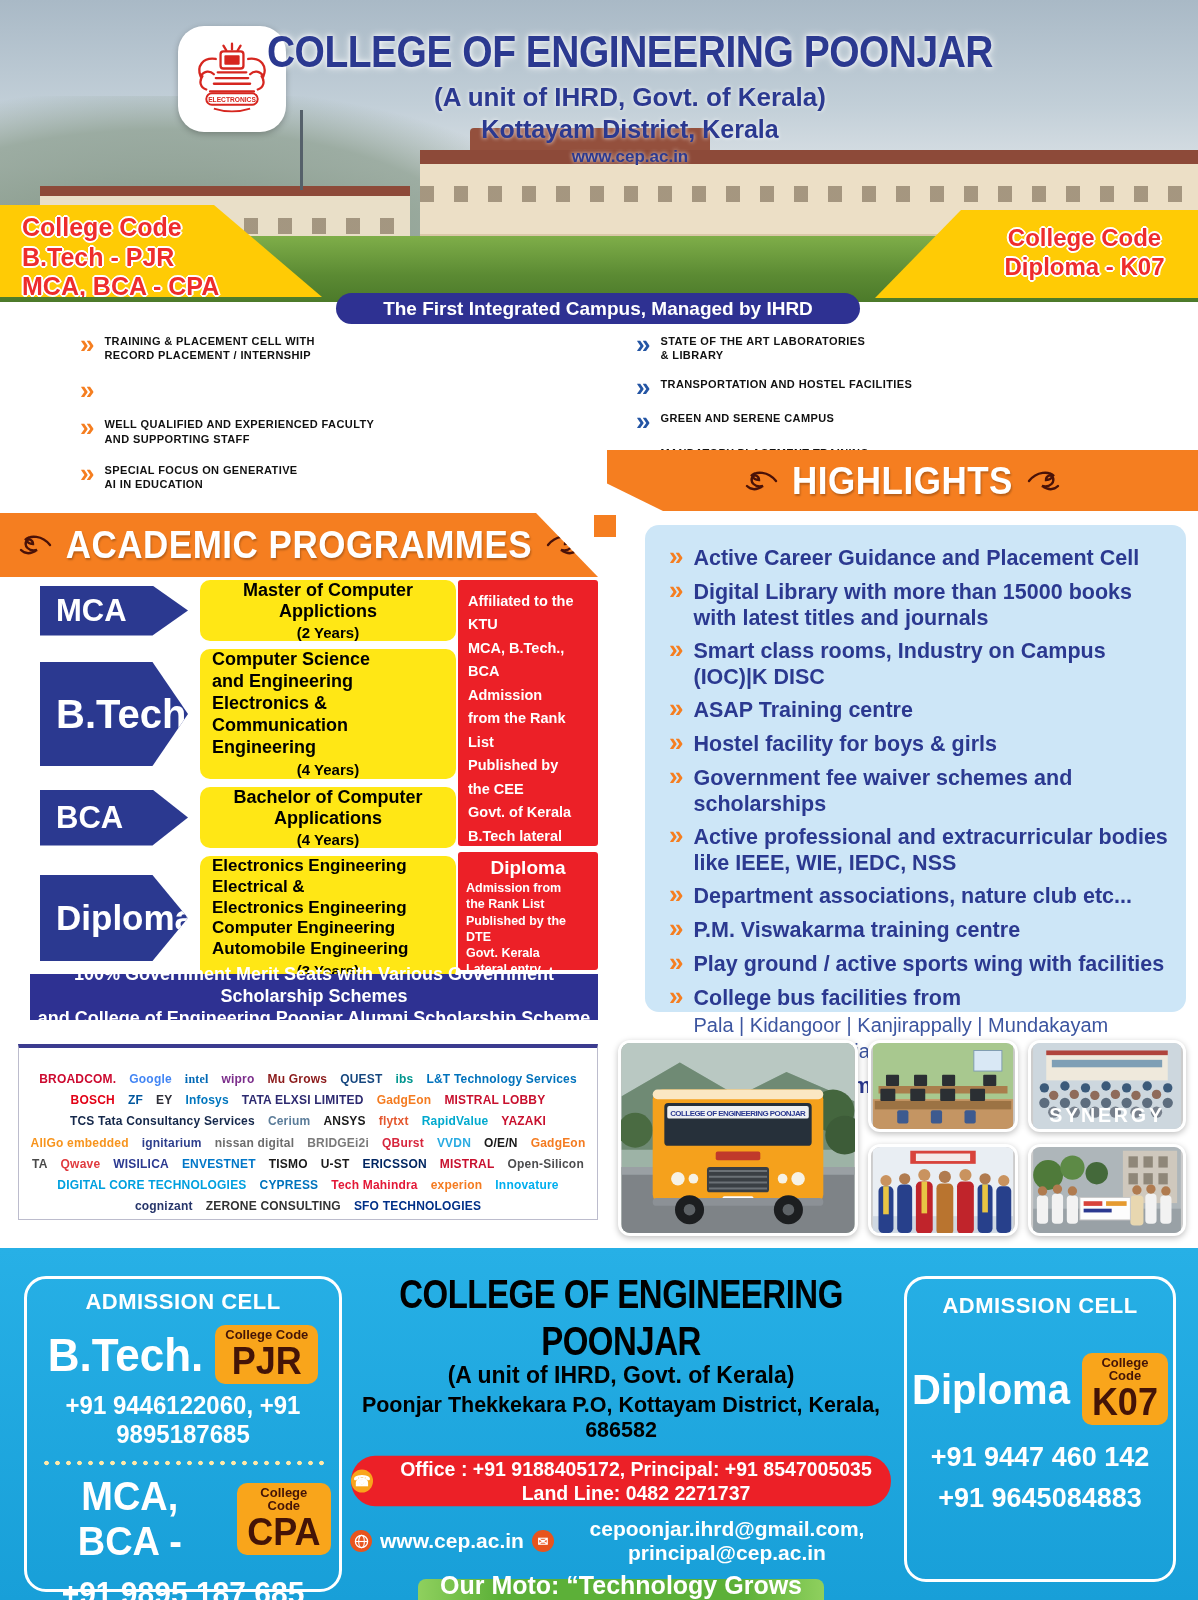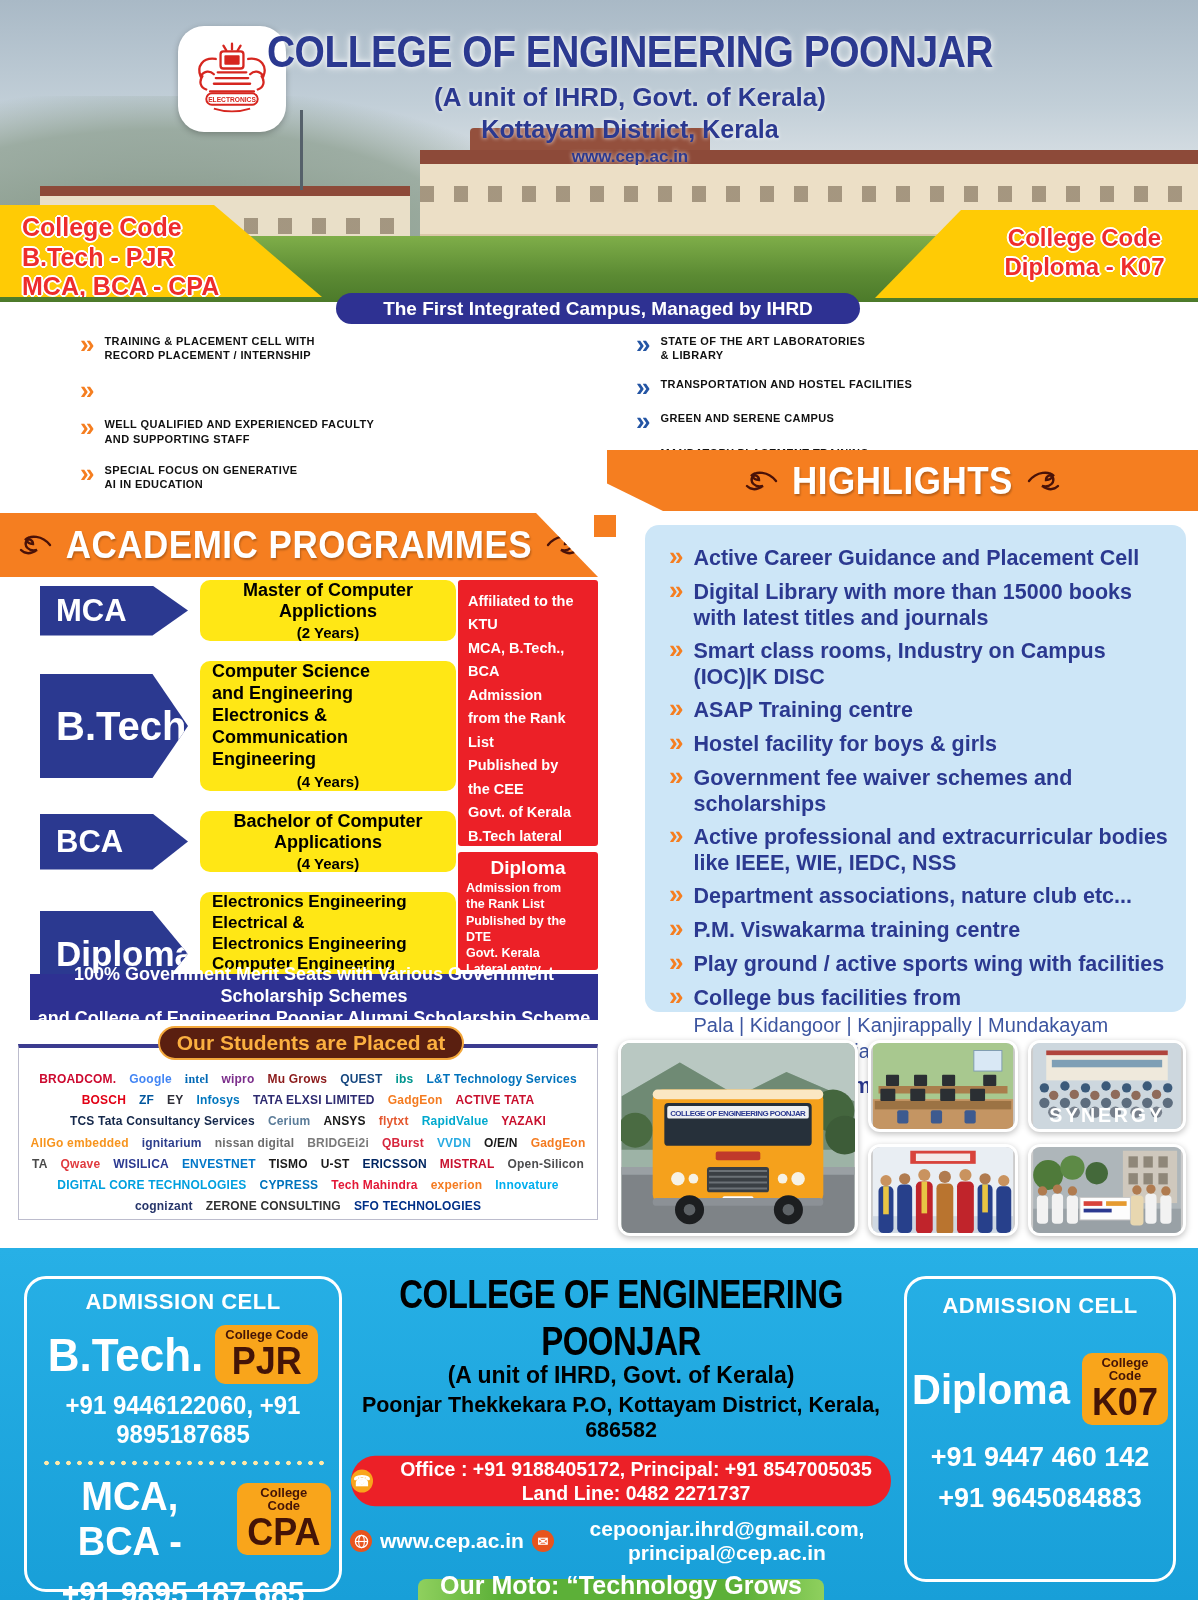"MCA" #prog-rows { gap: 20px -> 8px }
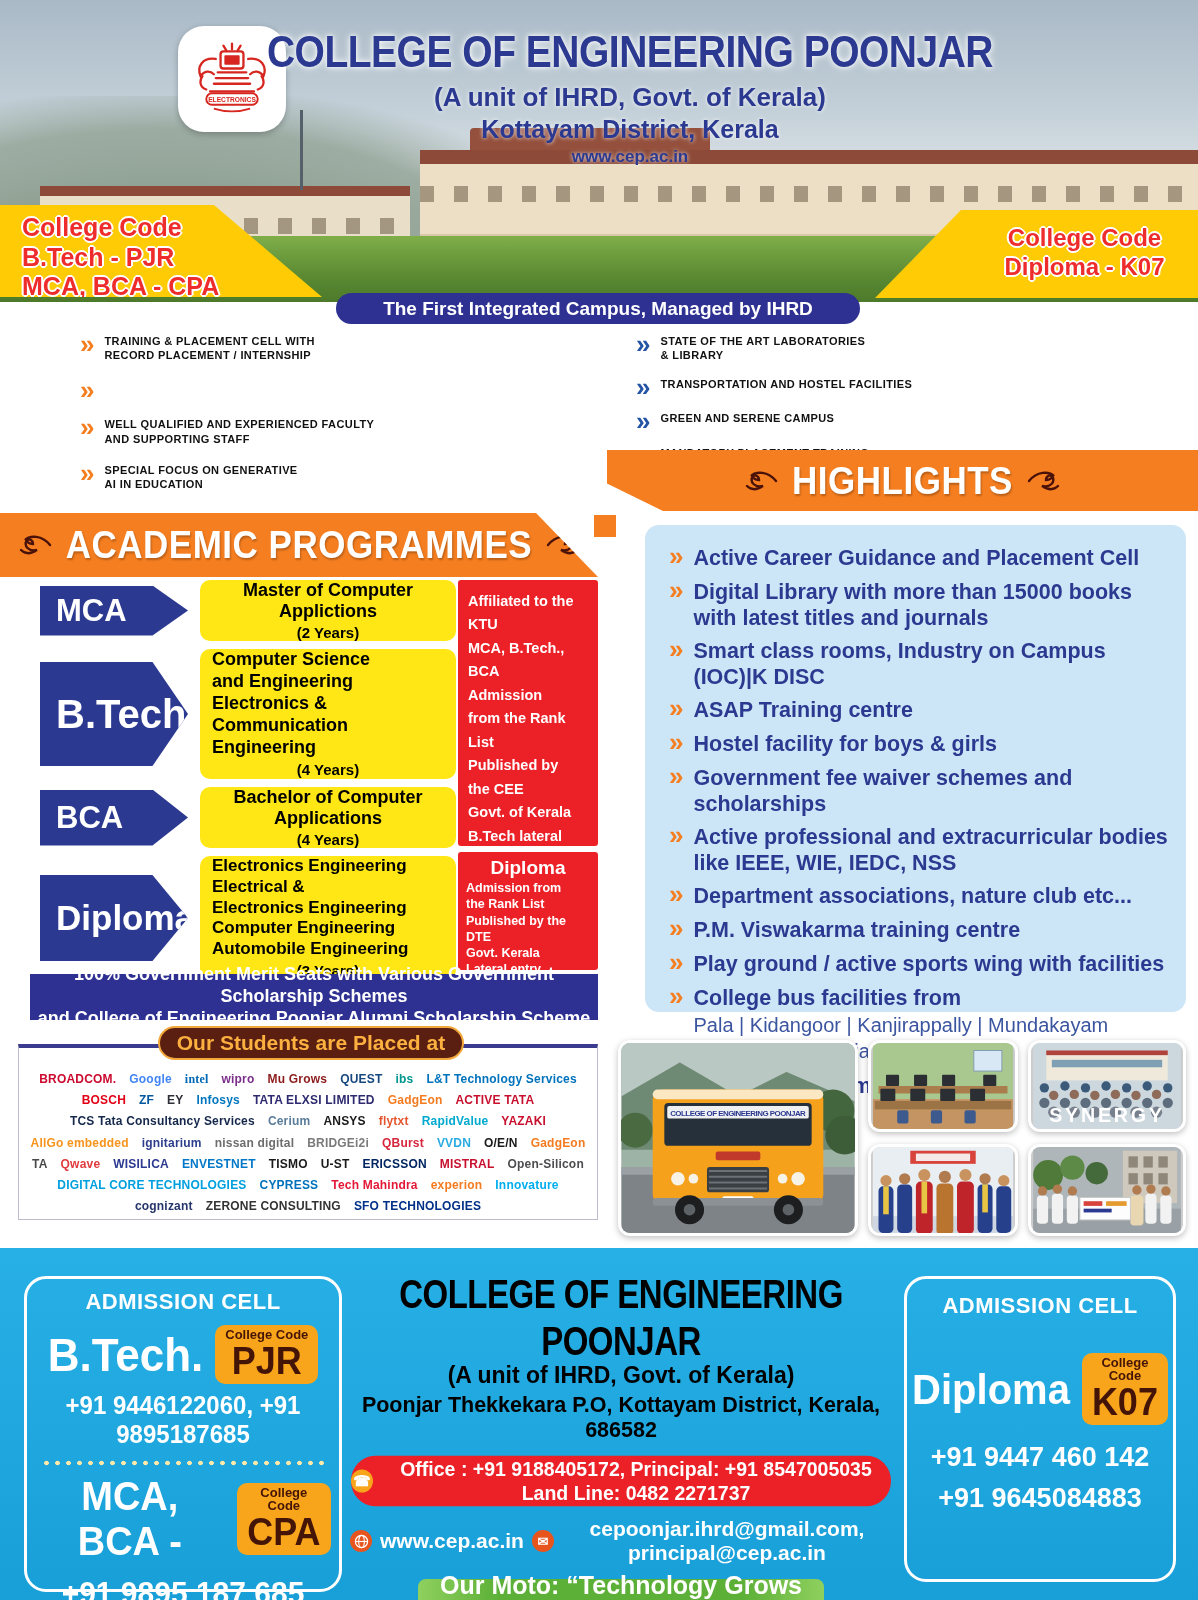"Our Students are Placed at" div.abs { html: <div> <span>Our Students are Placed at</span> </div> -> none }
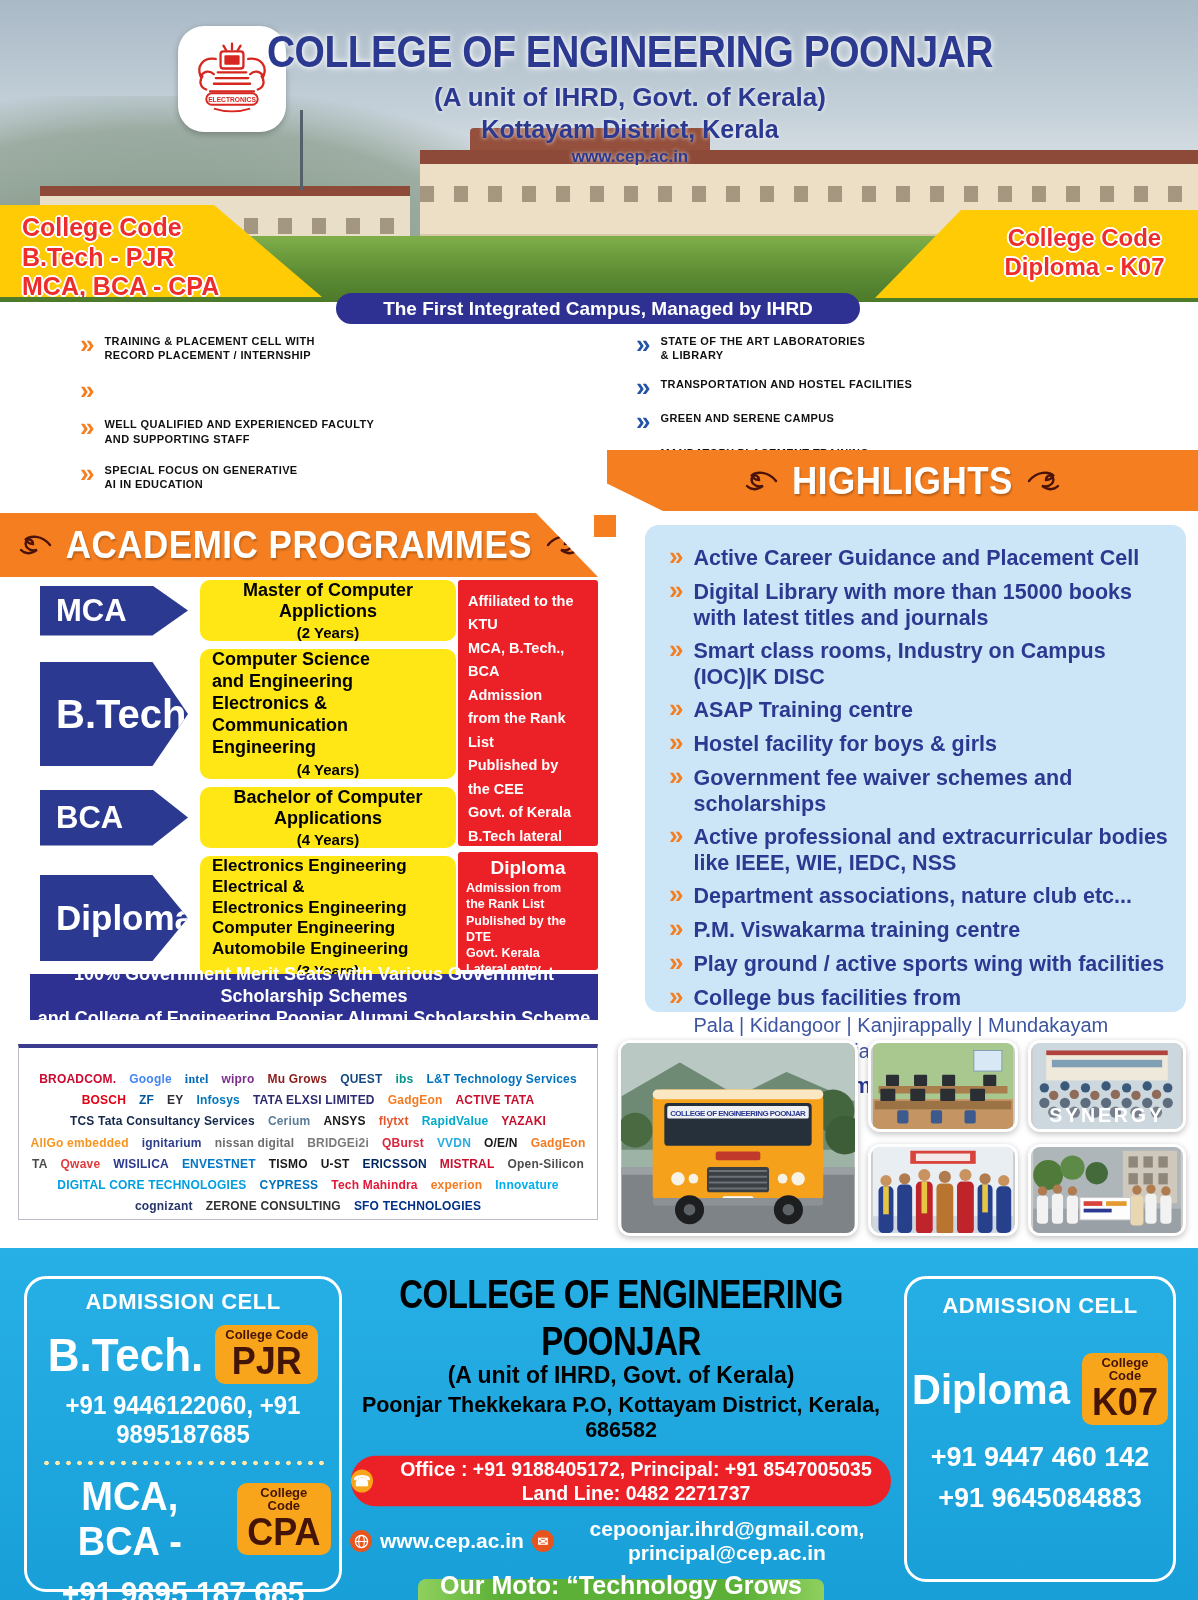"ACTIVE TATA" span.logo-chip { text: ACTIVE TATA -> MISTRAL LOBBY }
